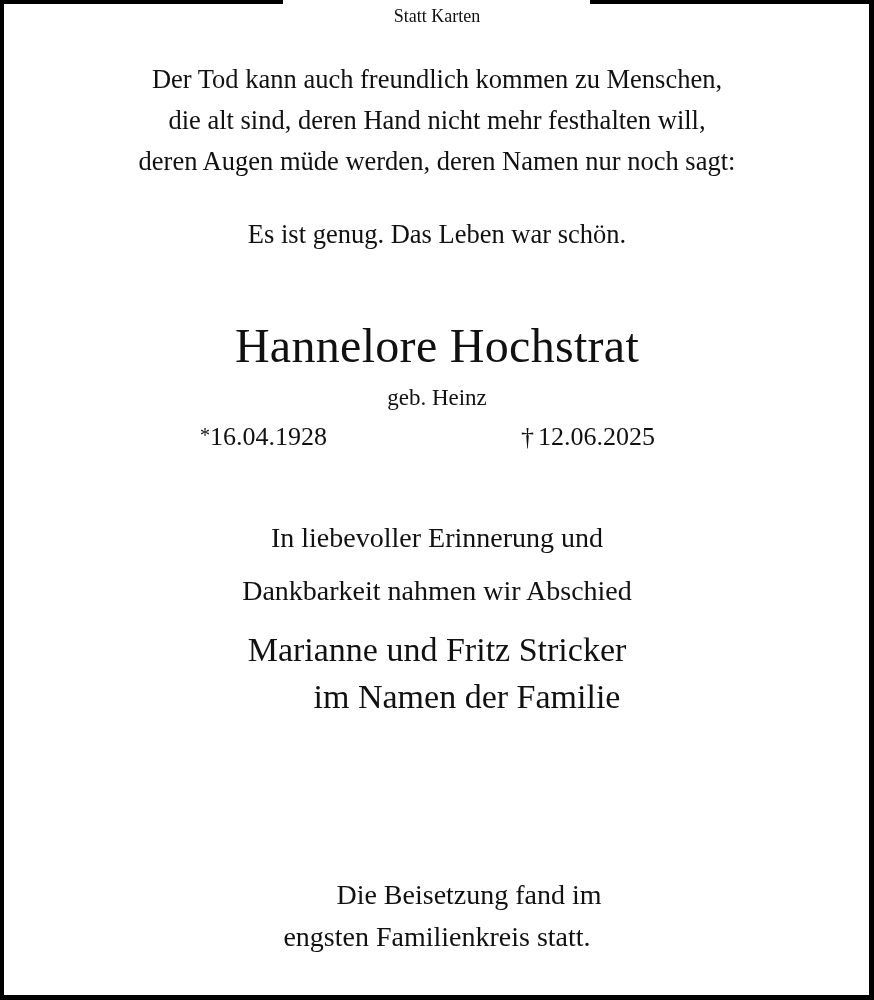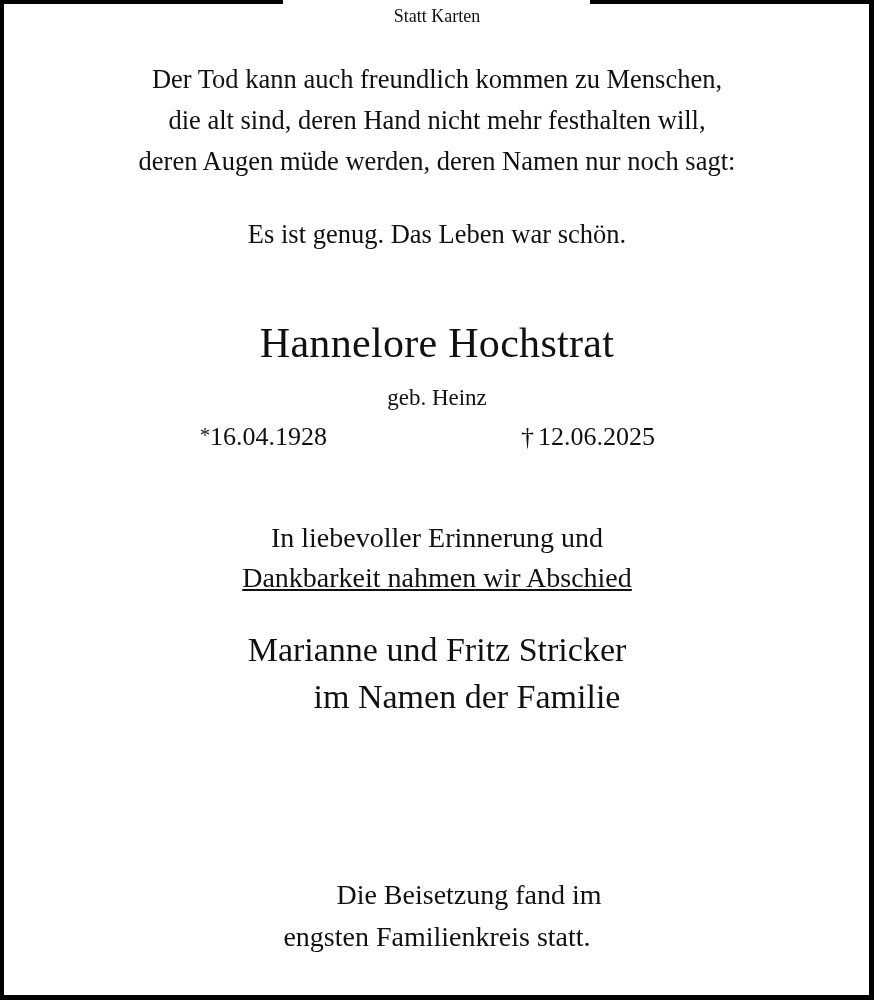"Hannelore Hochstrat" .name { font-size: 42px -> 48px }
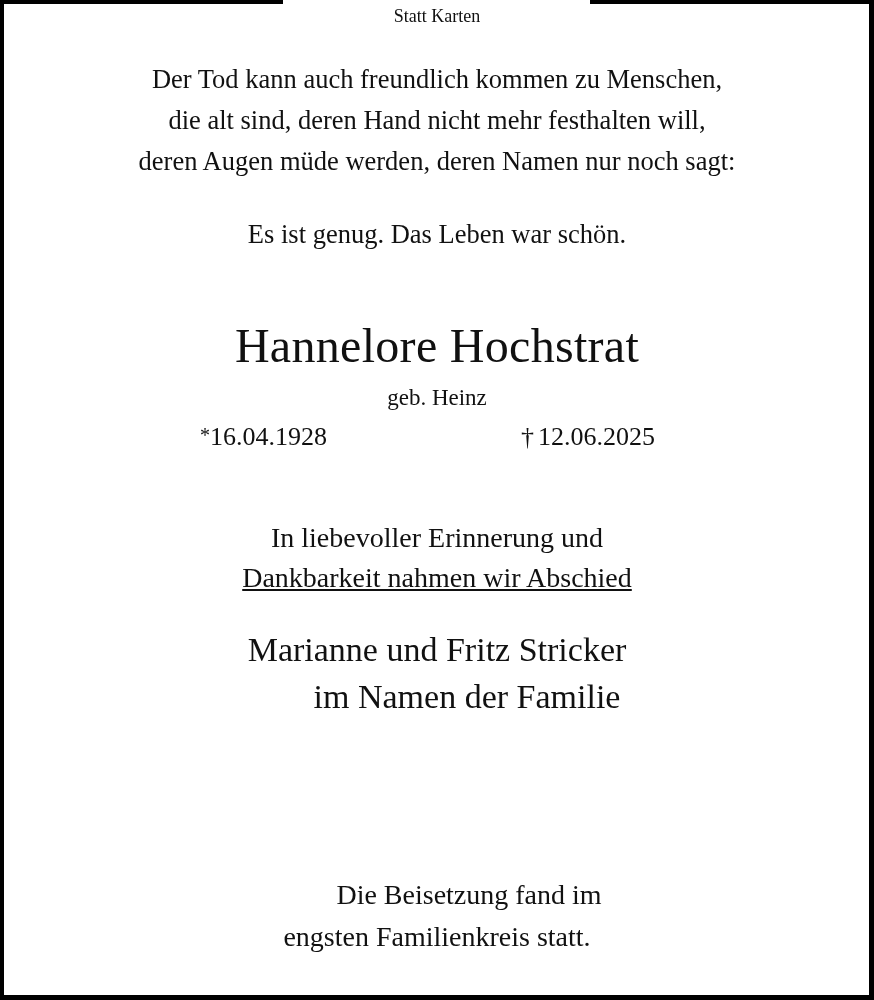"Dankbarkeit nahmen wir Abschied" div.line { text-decoration: underline -> none; top: 564px -> 577px }
